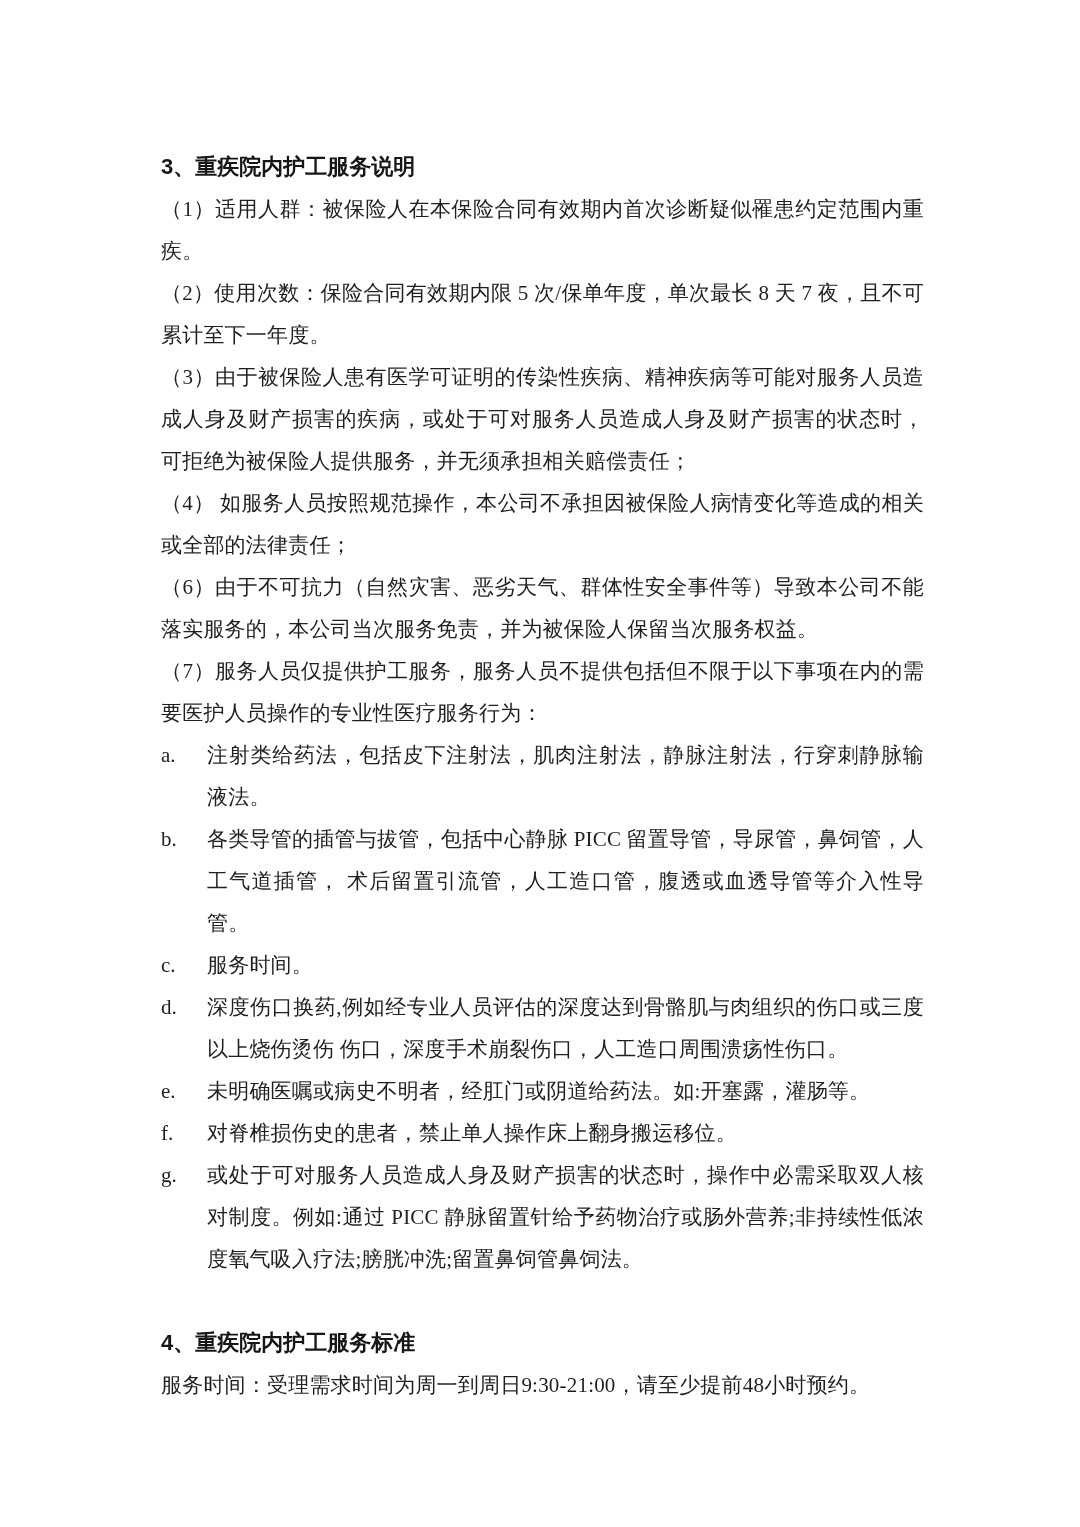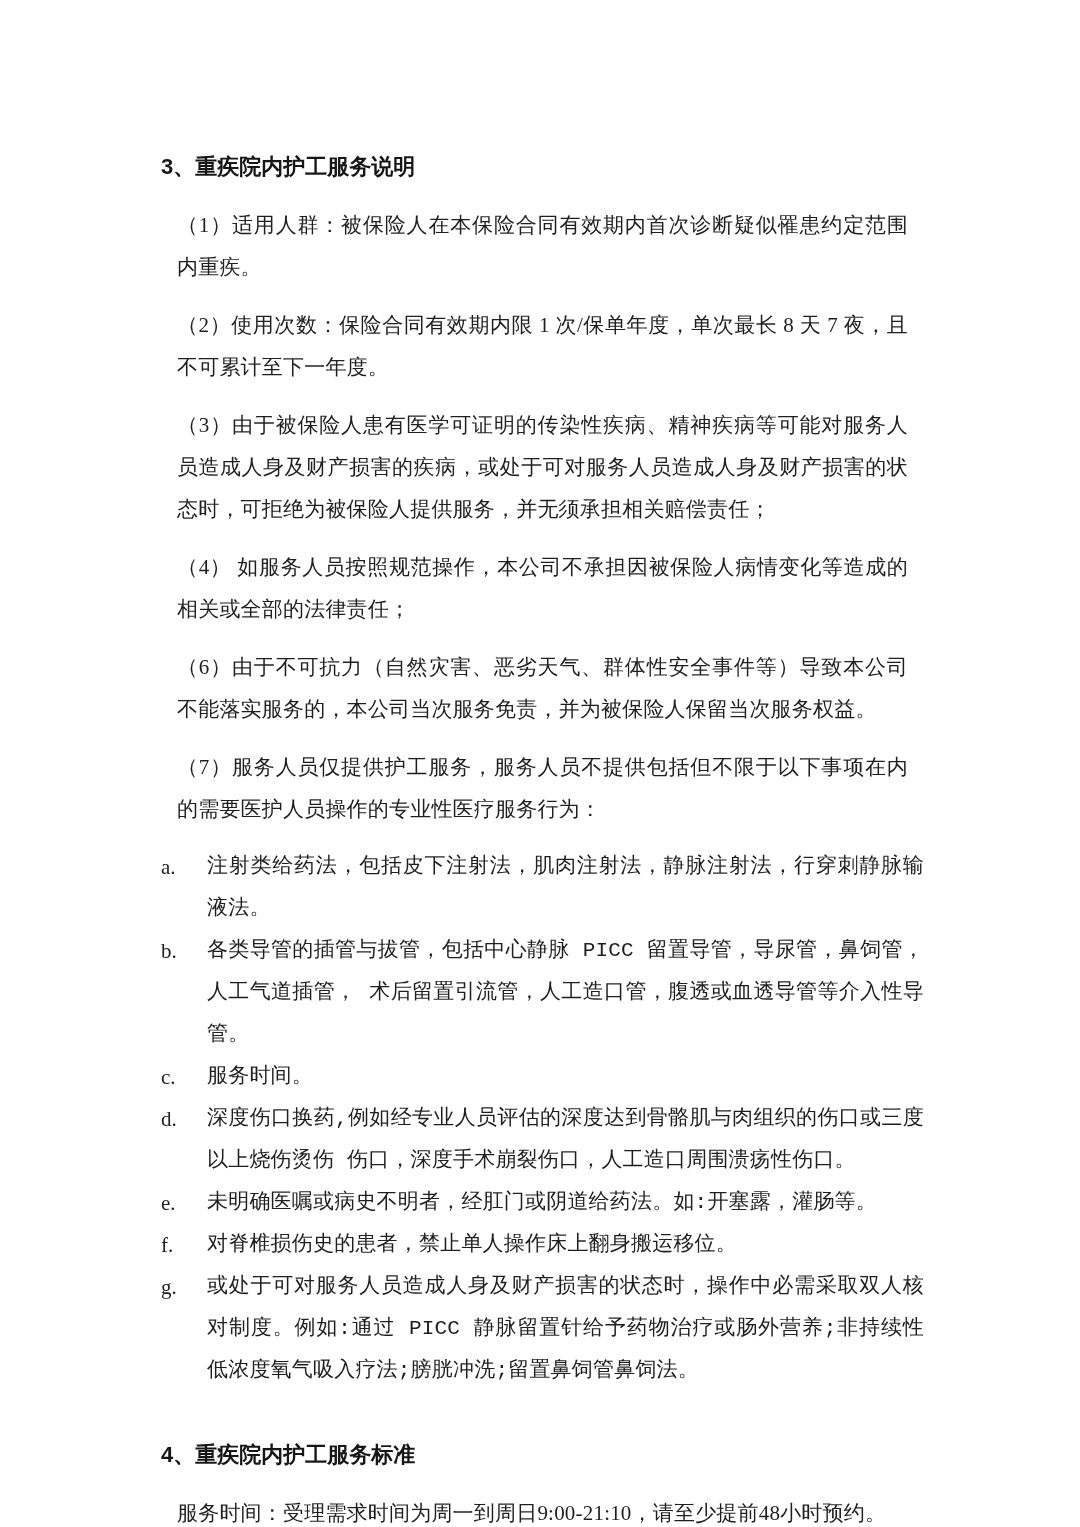"（1）适用人群：被保险人在本保险合同有效期内首次诊断疑似罹患约定范围内重疾。" .para { margin: 16px -> 0 }
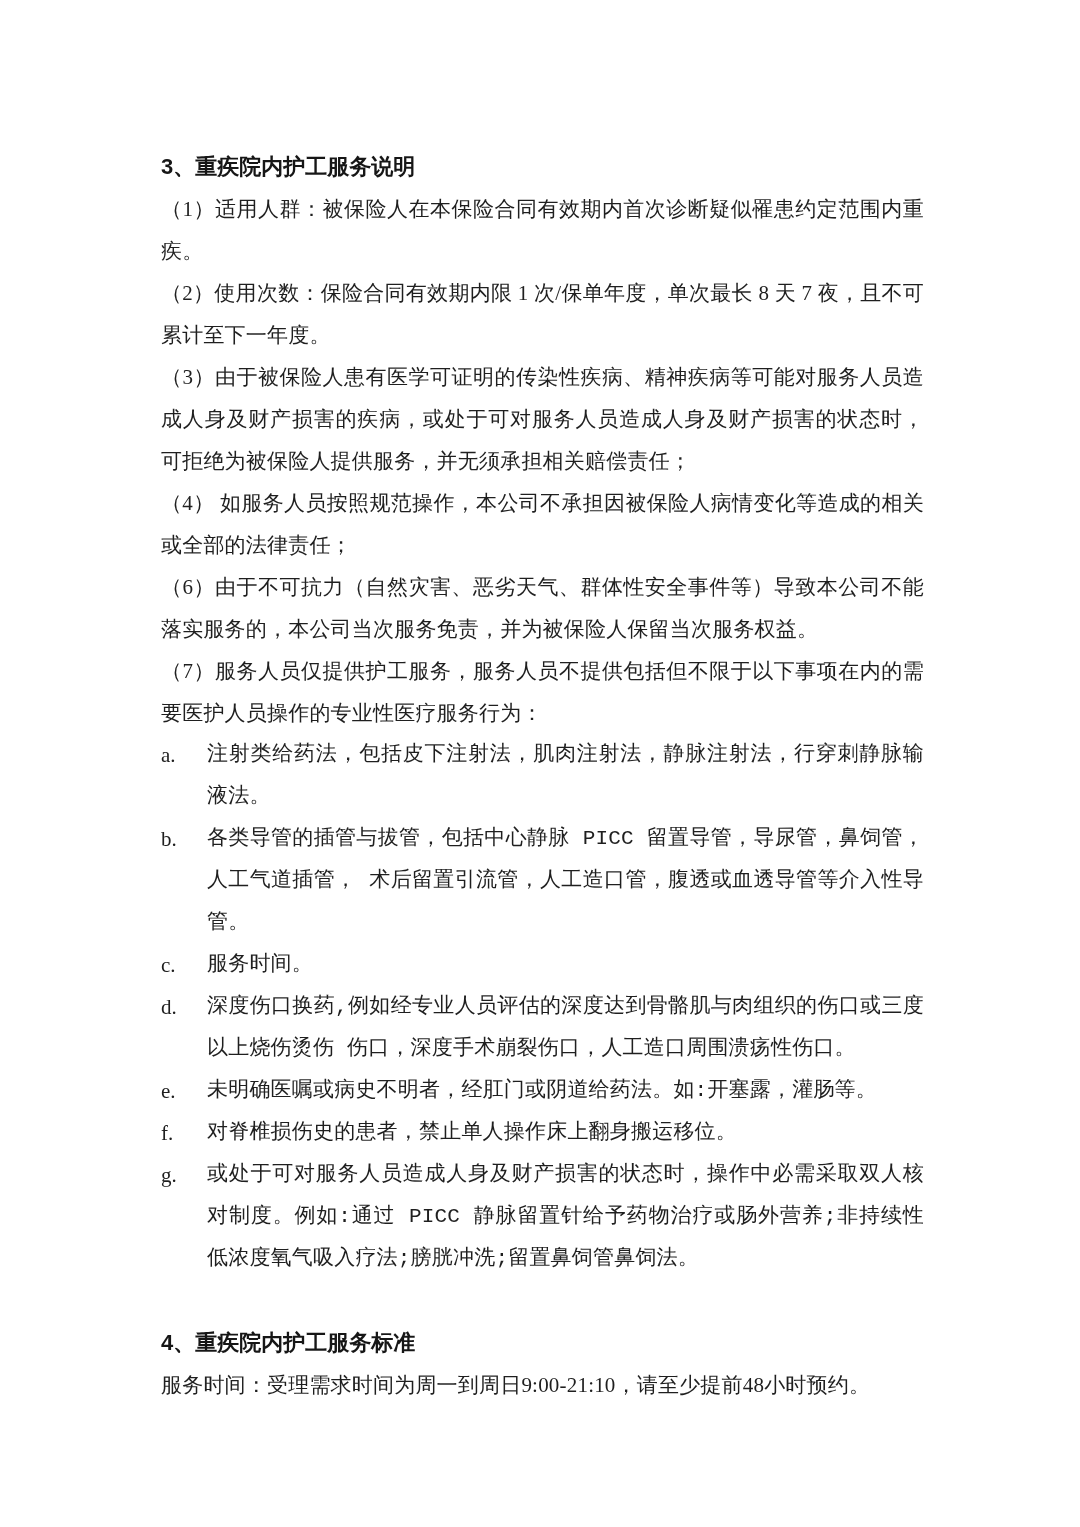"（2）使用次数：保险合同有效期内限 1 次/保单年度，单次最长 8 天" p.para { text: 1 -> 5 }
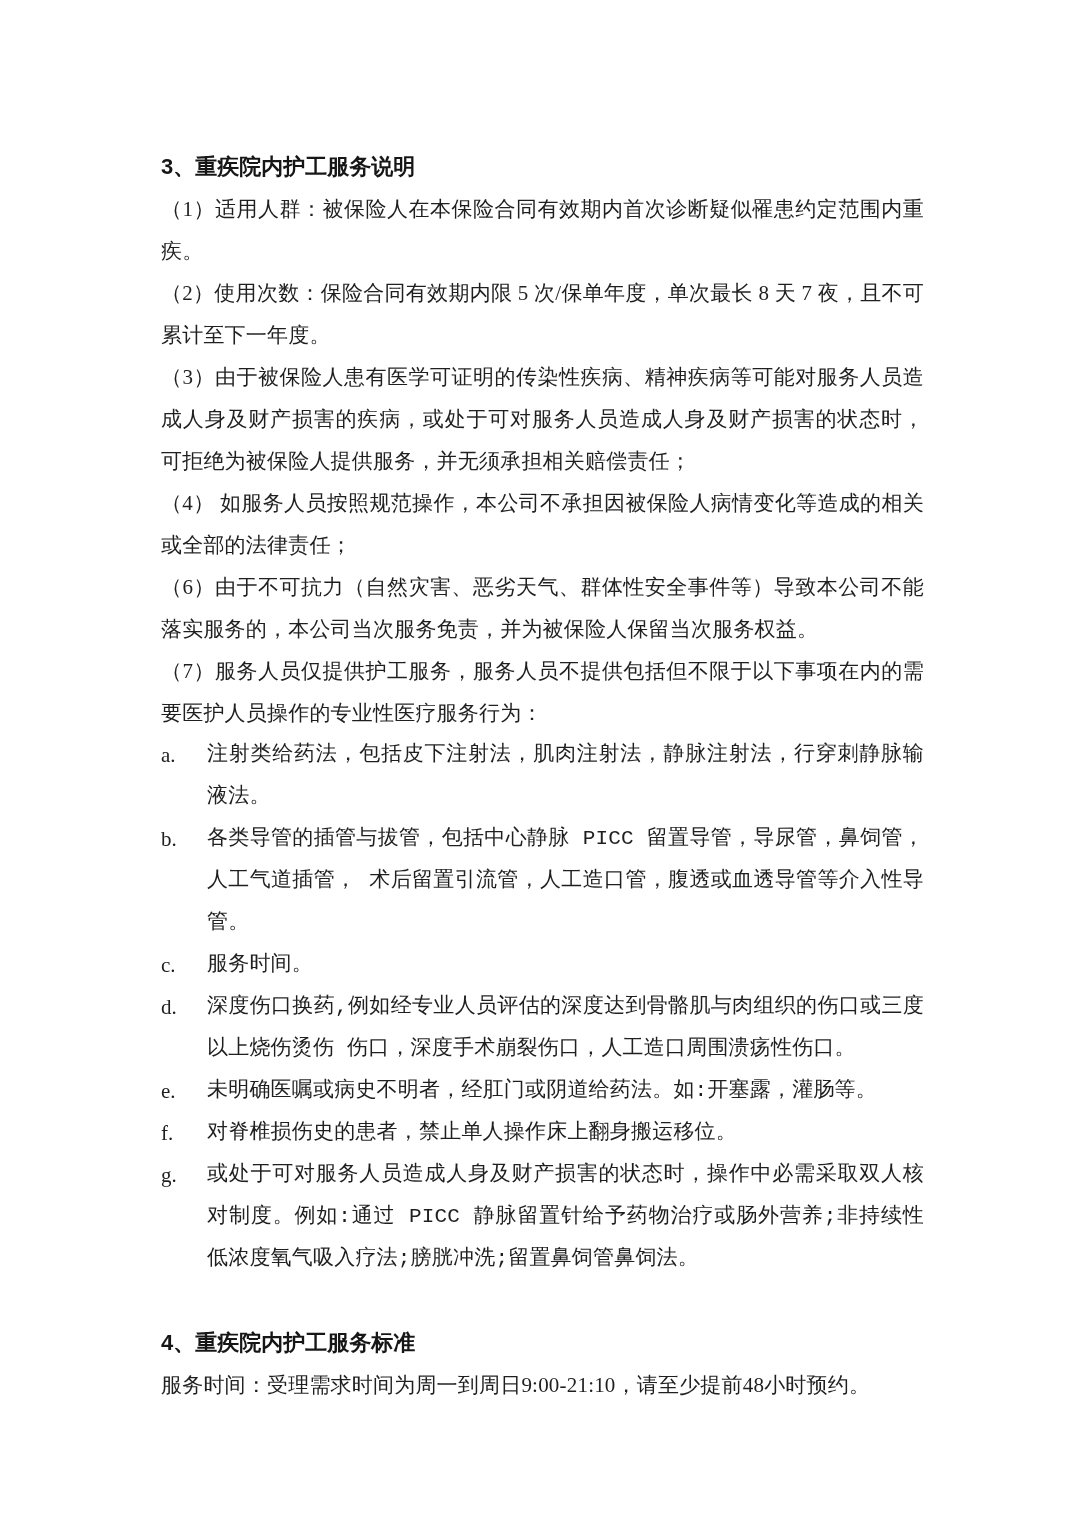"注射类给药法，包括皮下注射法，肌肉注射法，静脉注射法，行穿刺静脉输液法。" .list-text { font-family: Liberation Mono, monospace -> none }
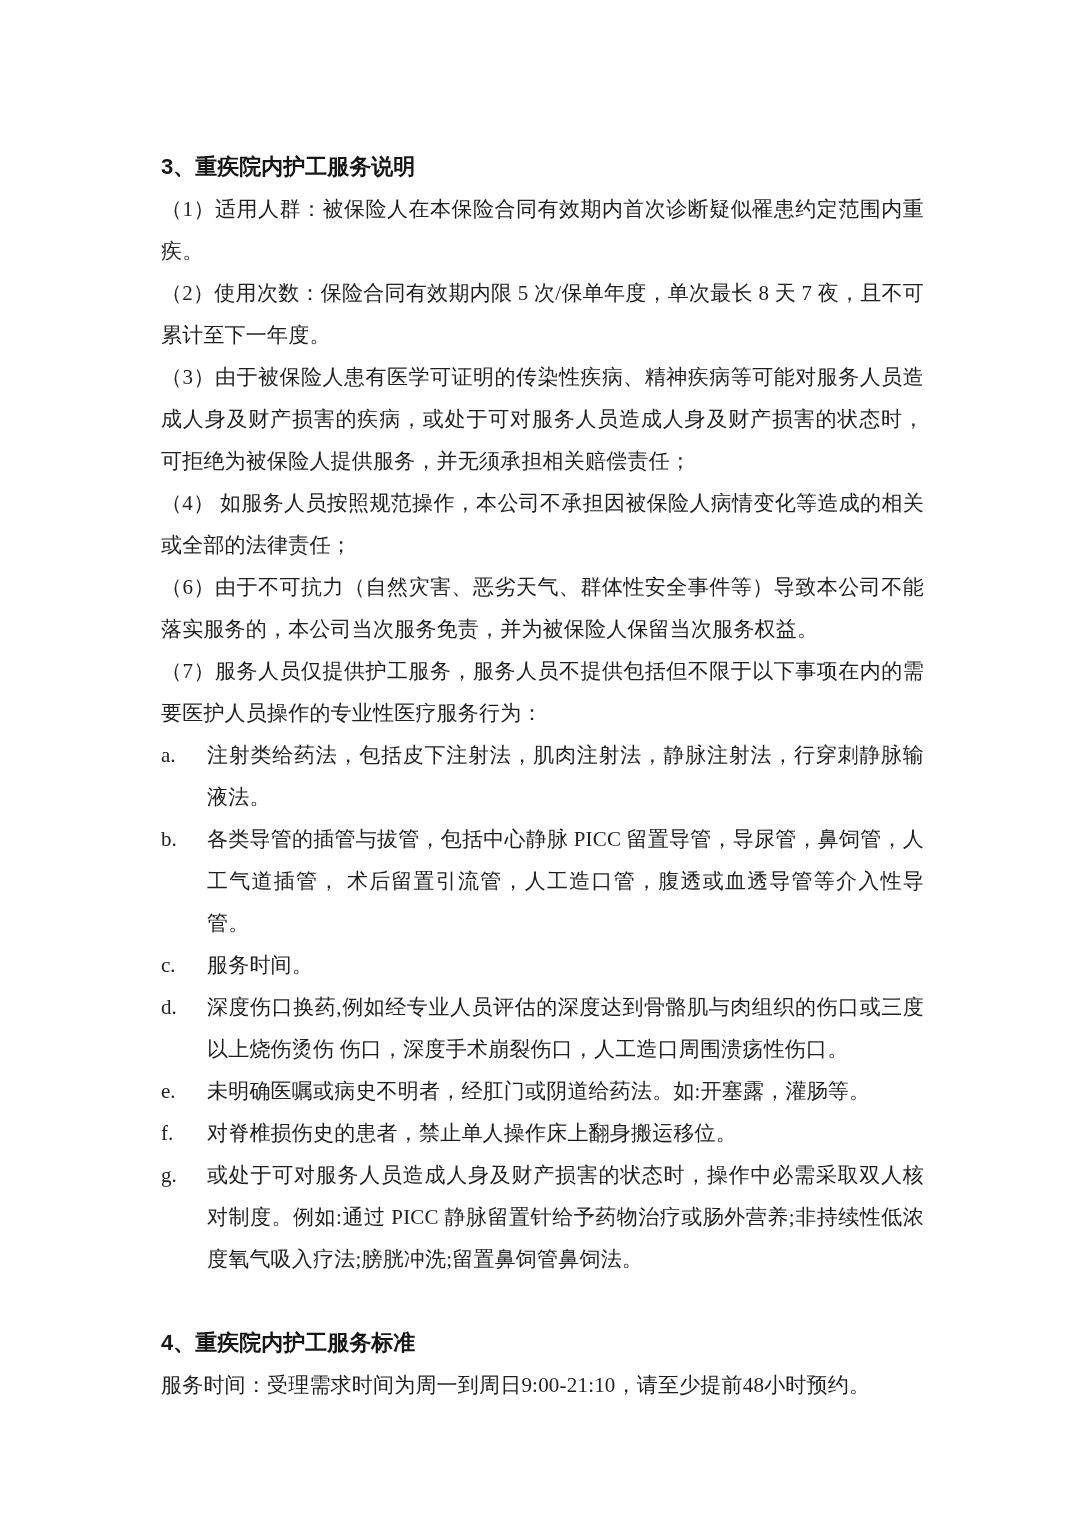"服务时间：受理需求时间为周一到周日9:00-21:10，请至少提前48小时预约。" p.para { text: 9:00-21:10 -> 9:30-21:00 }
